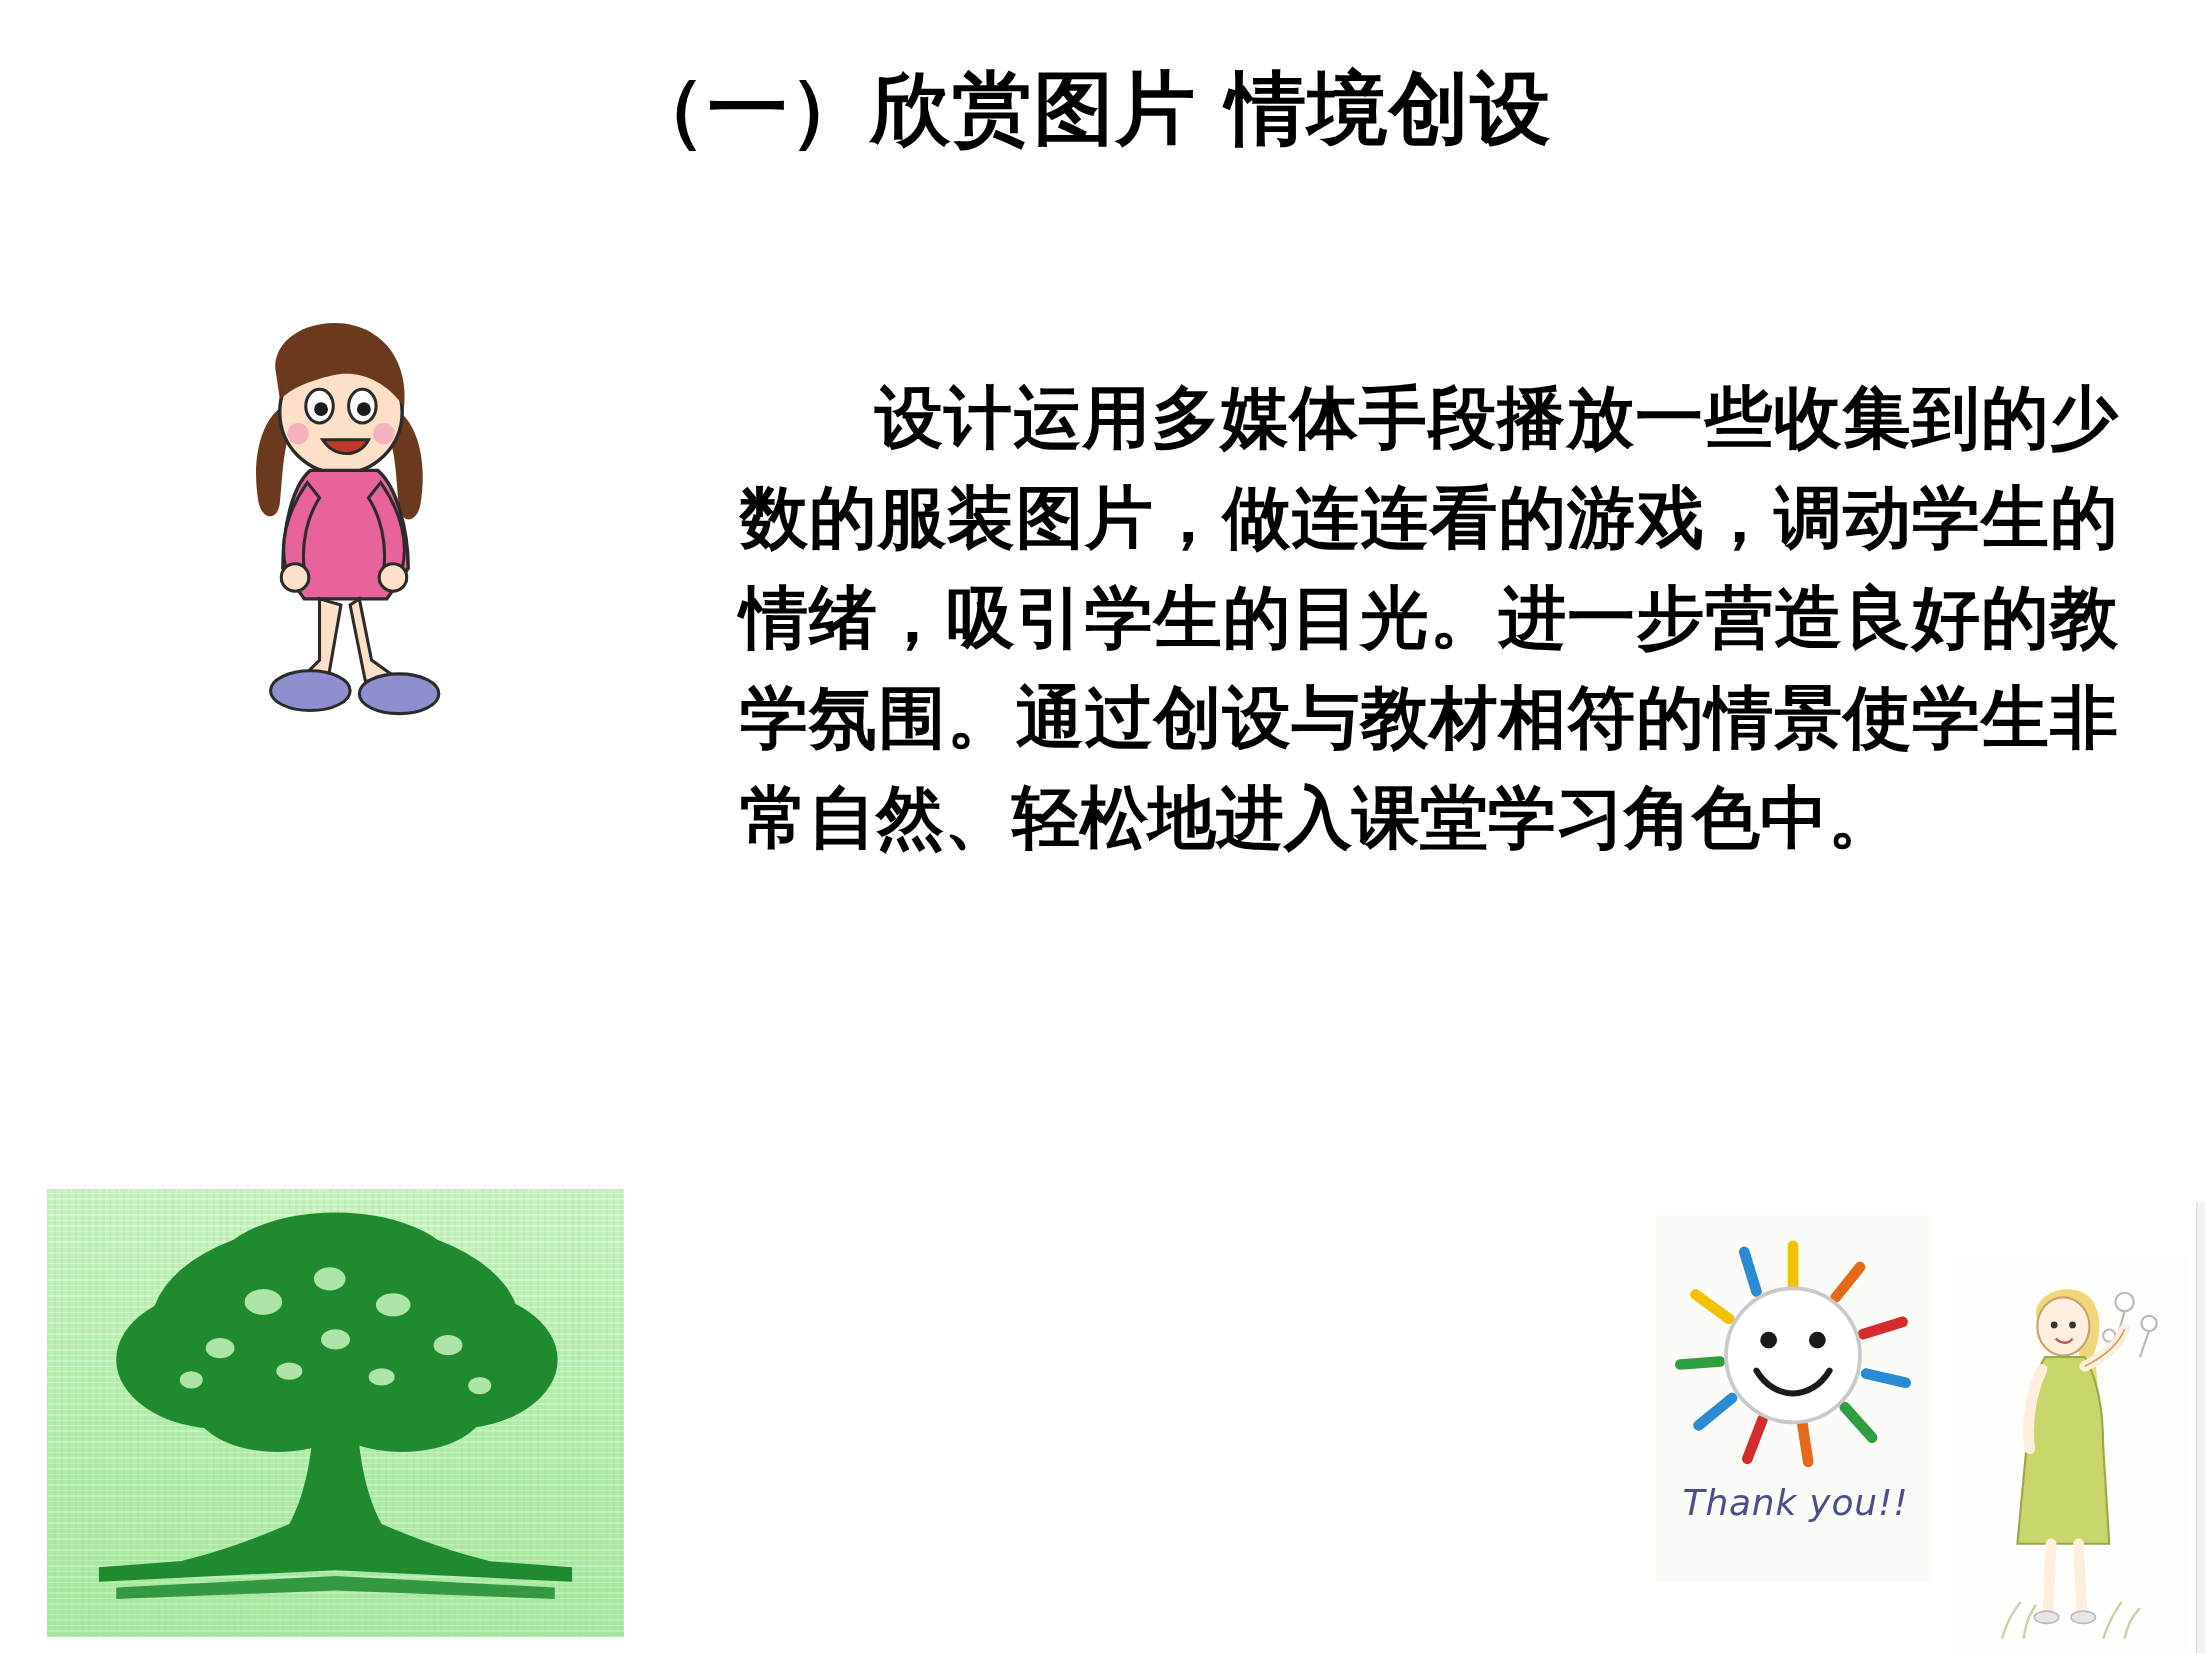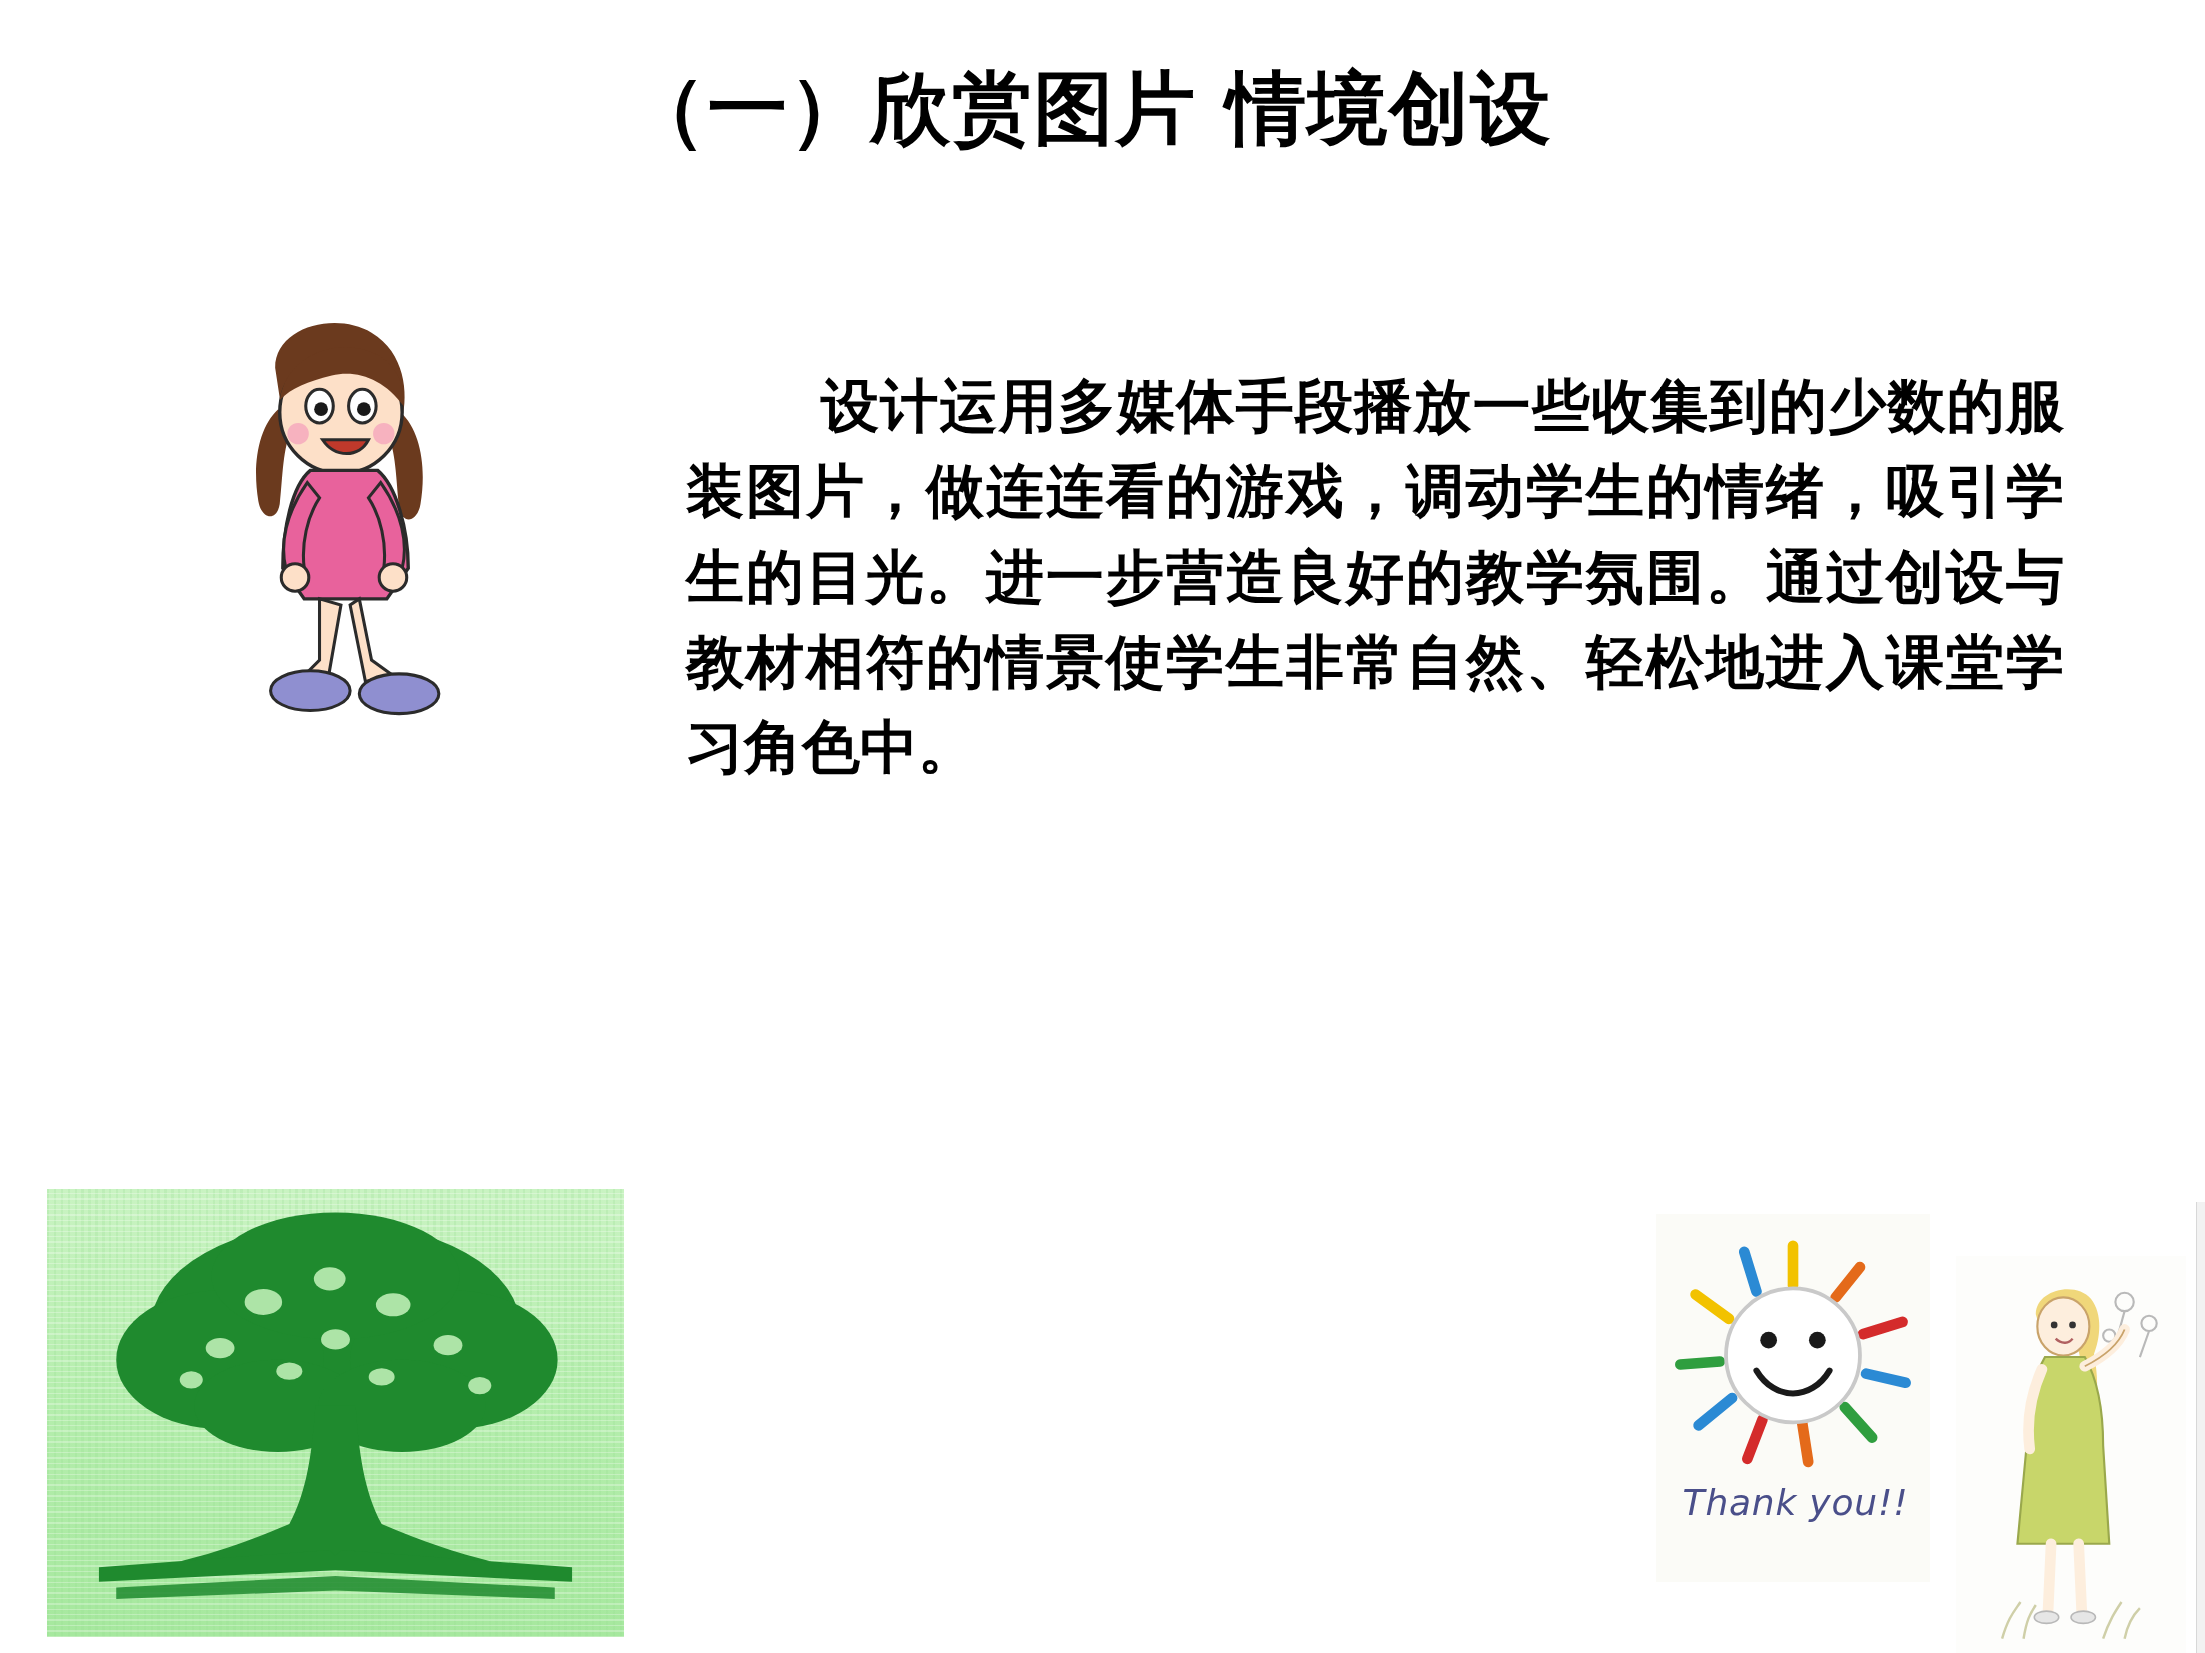"设计运用多媒体手段播放一些收集到的少数的服装图片，做连连看的游戏，调动学生的情绪" .body-text { font-family: Liberation Mono, monospace -> Liberation Sans, sans-serif; font-size: 58px -> 68px; left: 686px -> 740px }
